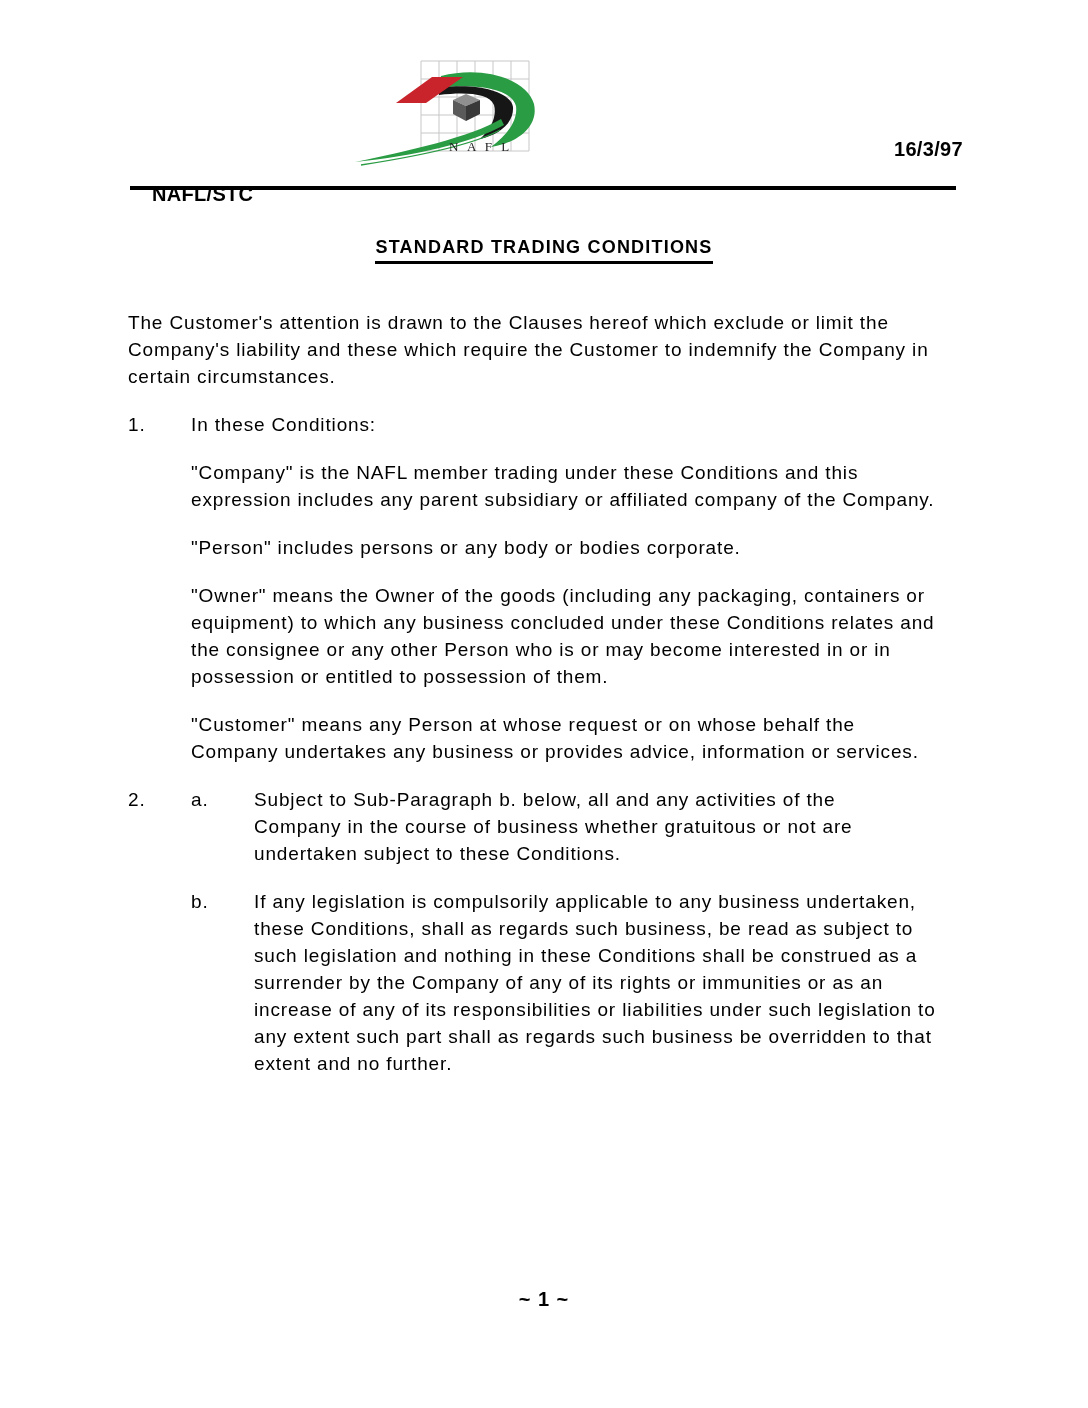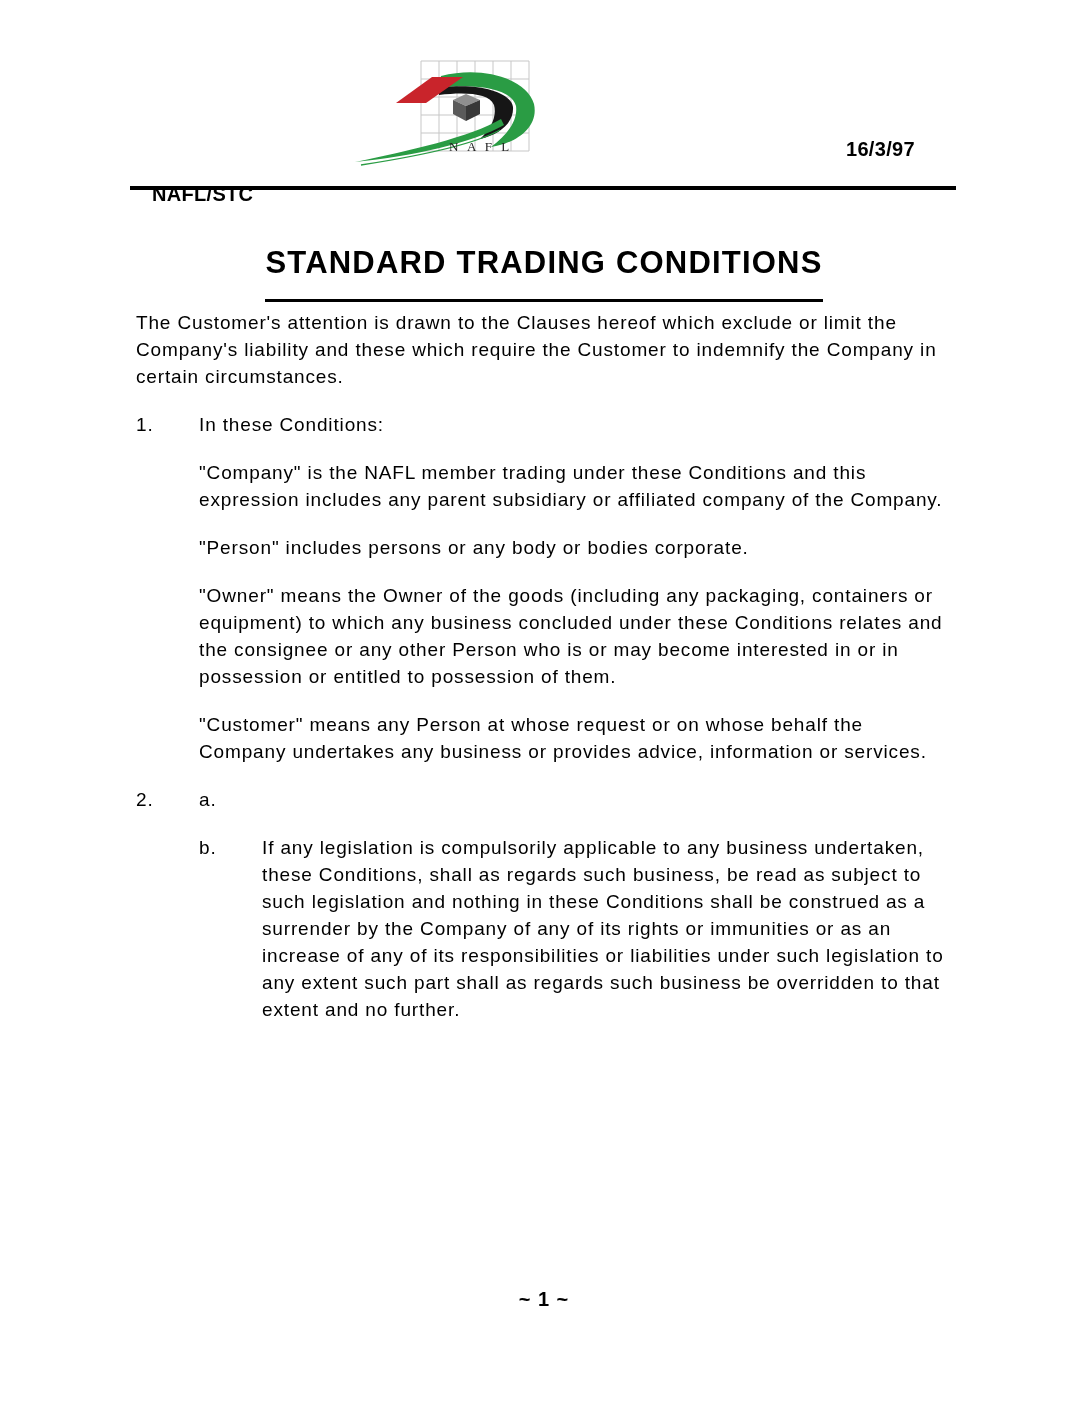"16/3/97" .hdr-right { left: 846px -> 894px }
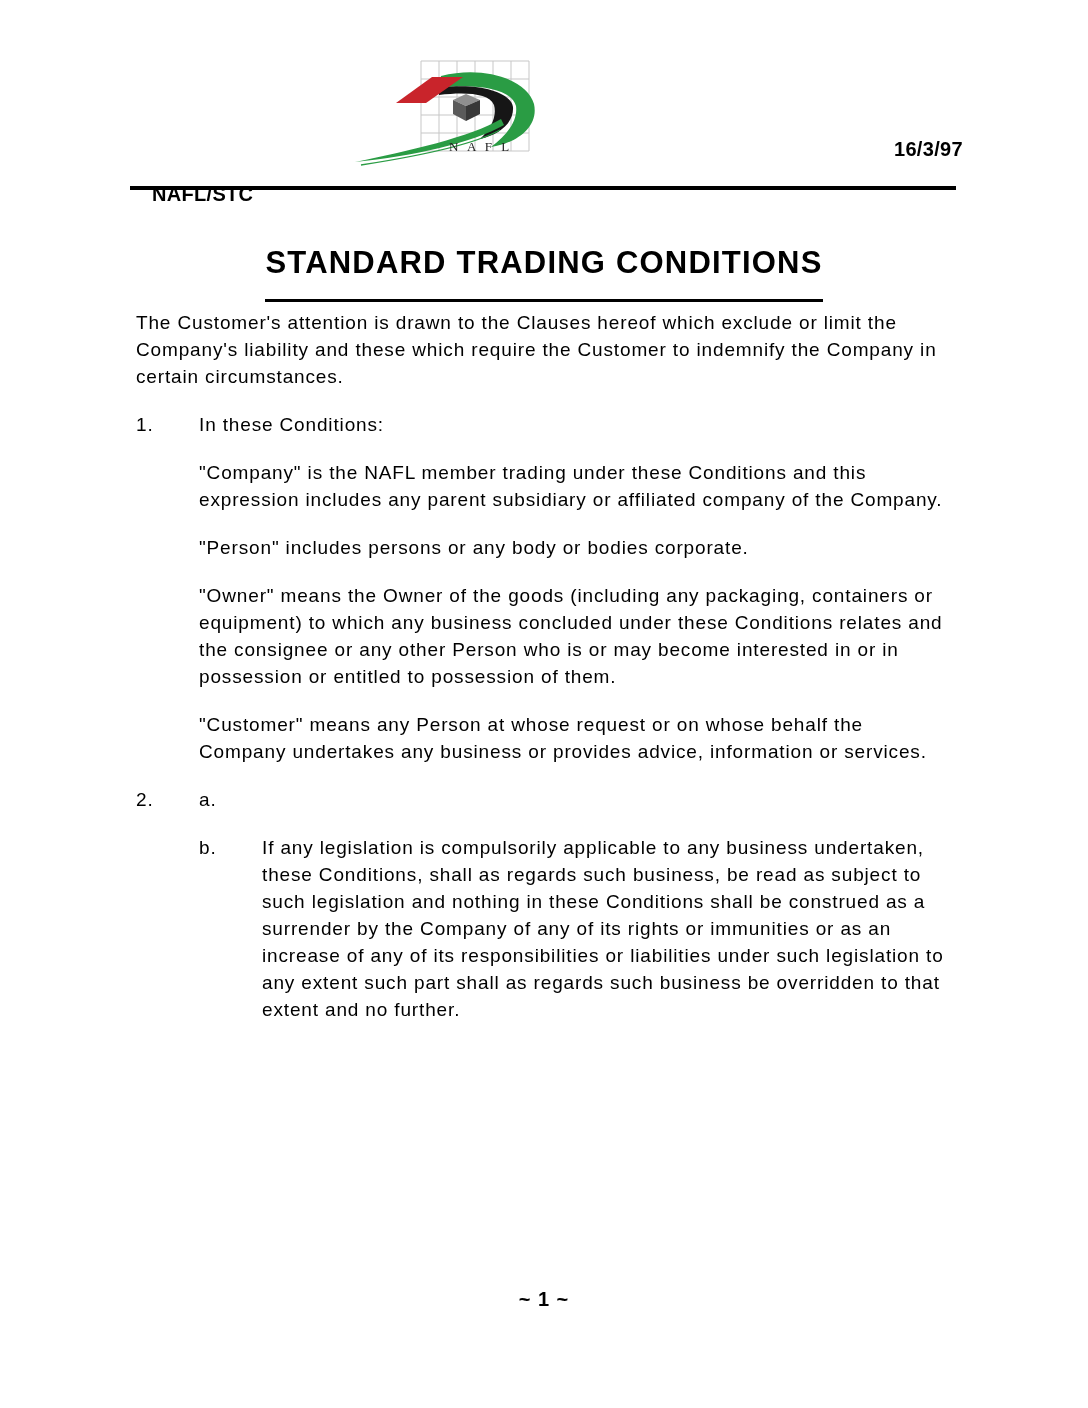"STANDARD TRADING CONDITIONS" .title-text { font-size: 31px -> 18px; margin-top: 8px -> none; padding-bottom: 18px -> 3px }
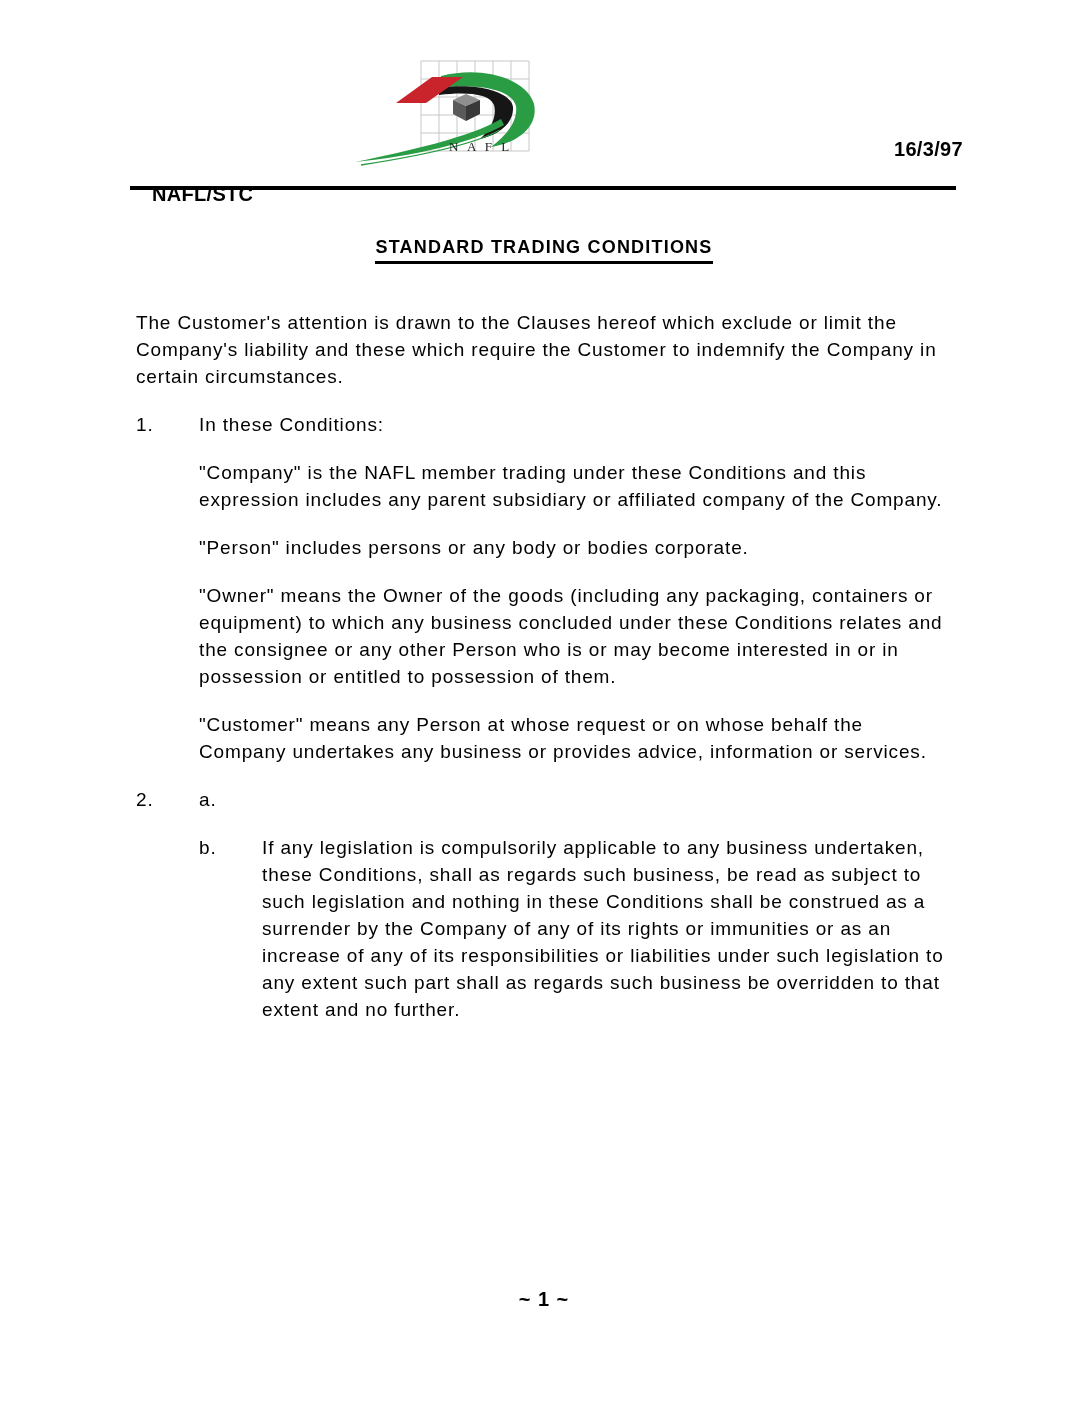"The Customer's attention is drawn" .content { left: 136px -> 128px }
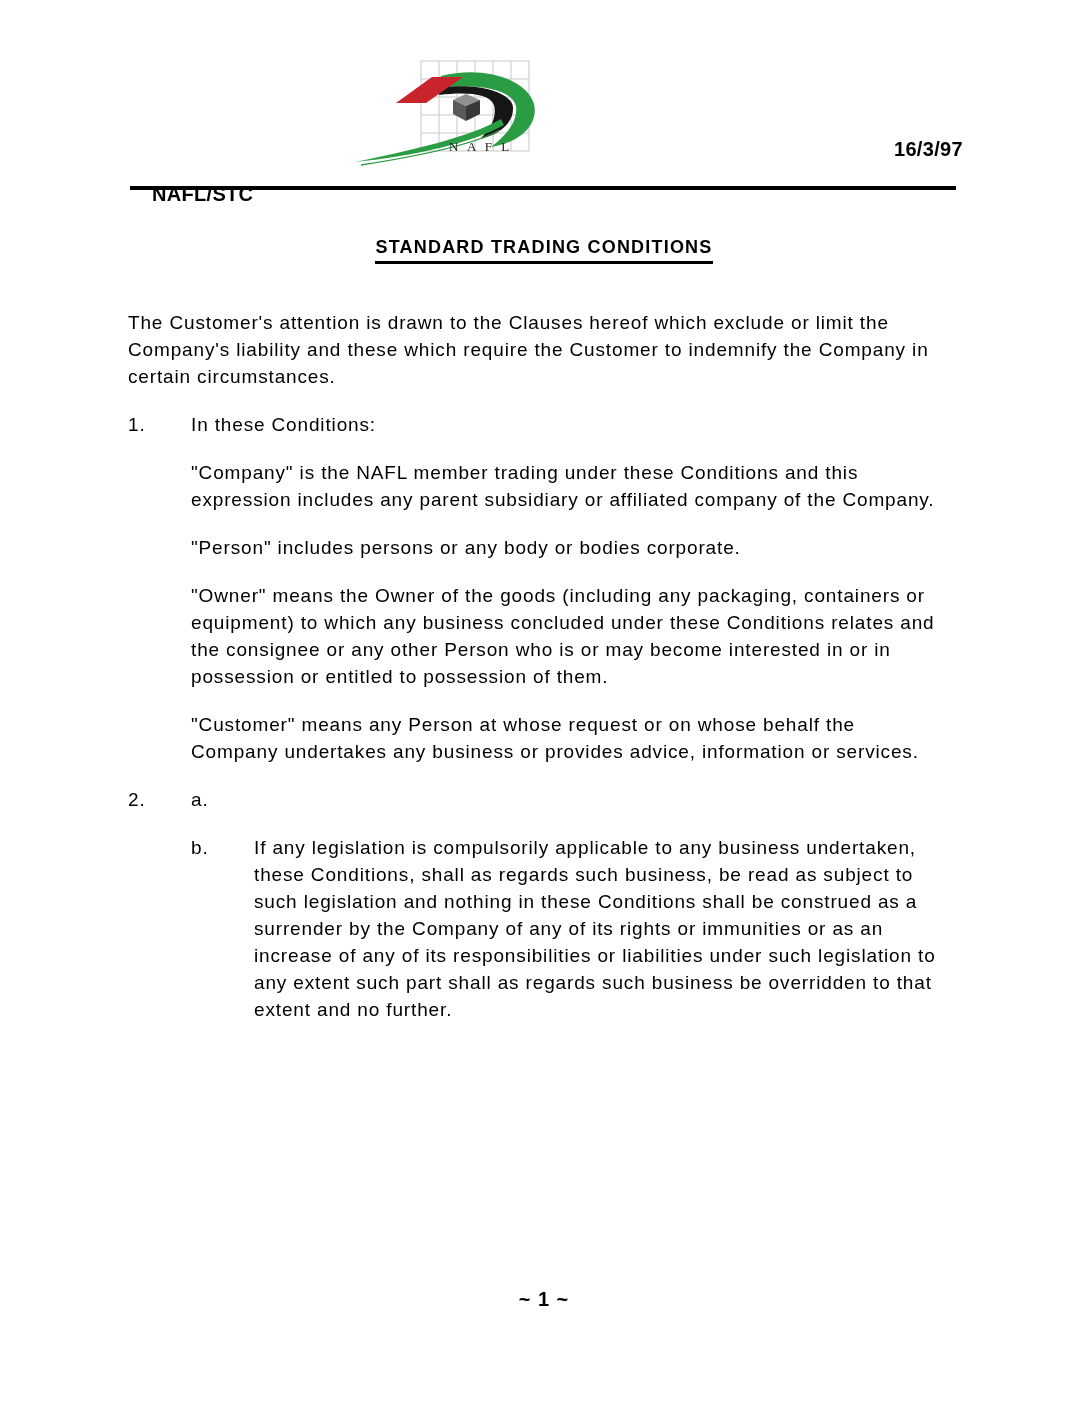"Subject to Sub-Paragraph b. below," div.row-text { html: none -> <div>Subject to Sub-Paragraph b. below, all and any activities of the Company in the course of business whether gratuitous or not are undertaken subject to these Conditions.</div> }
